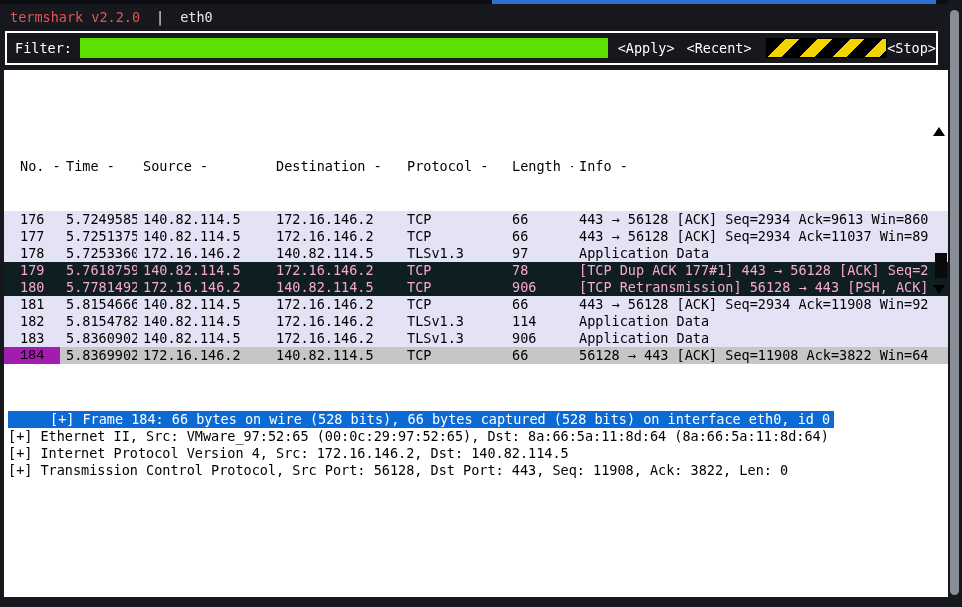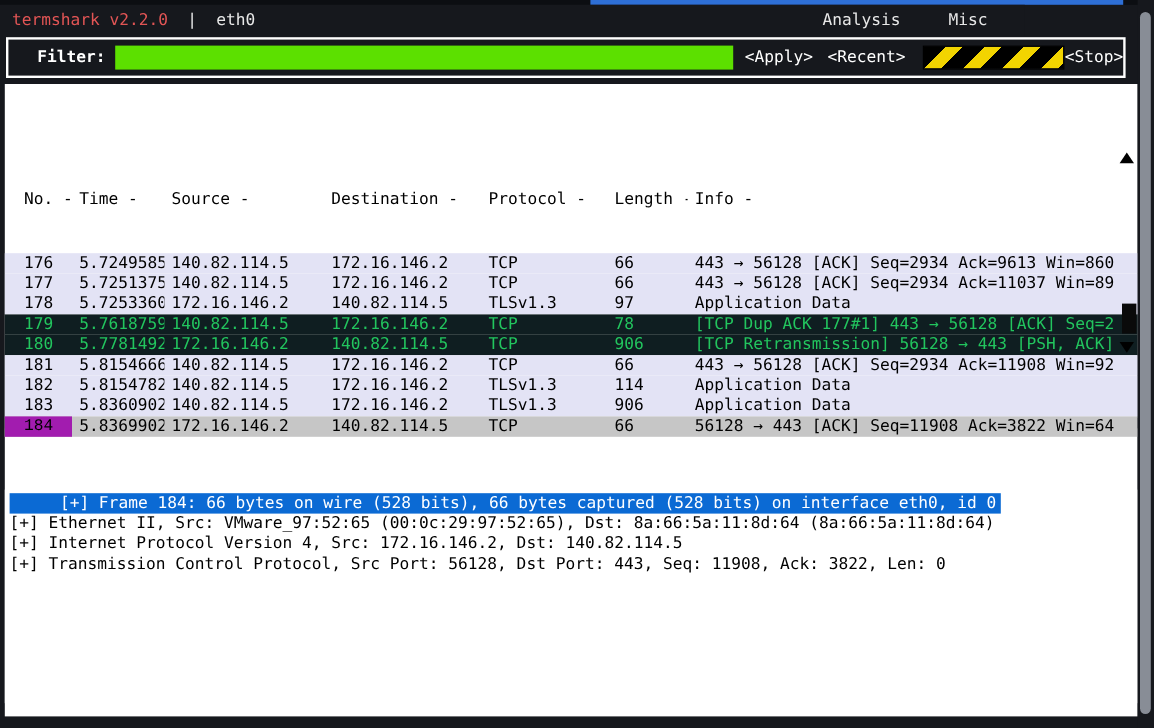"Analysis" span.menus { html: <span> <span>Analysis</span> <span>Misc</span> </span> -> none }
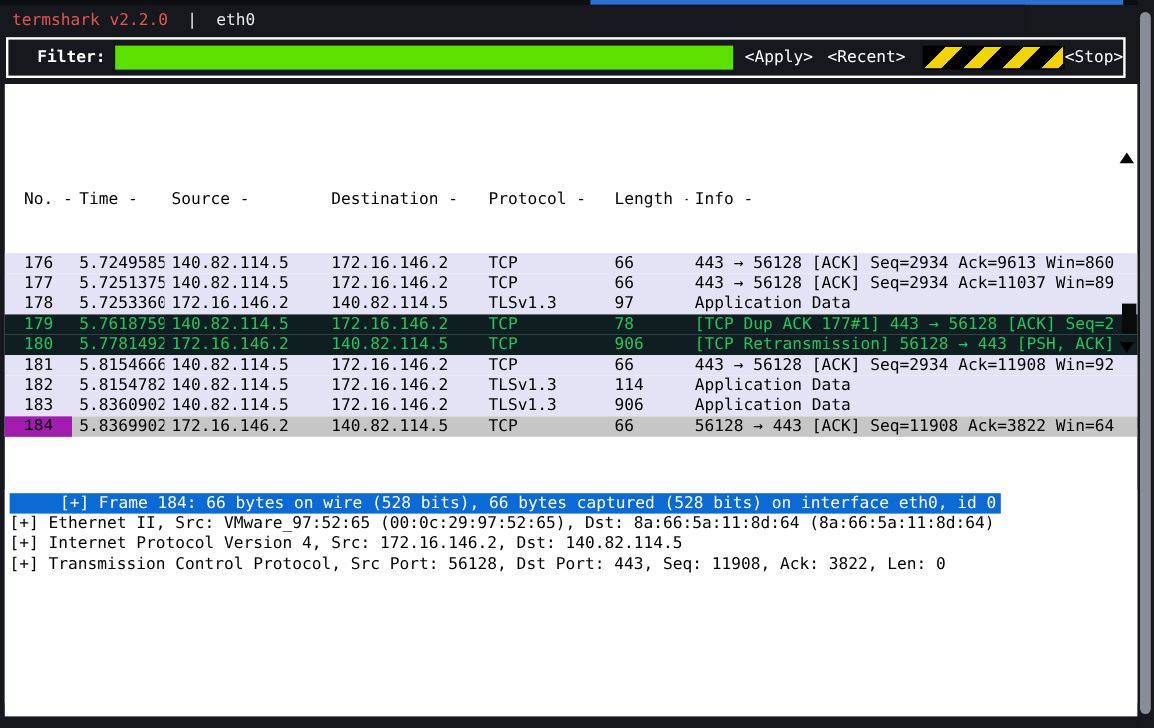"Filter:" .filter-label { font-weight: bold -> none; margin-left: 24px -> 8px }
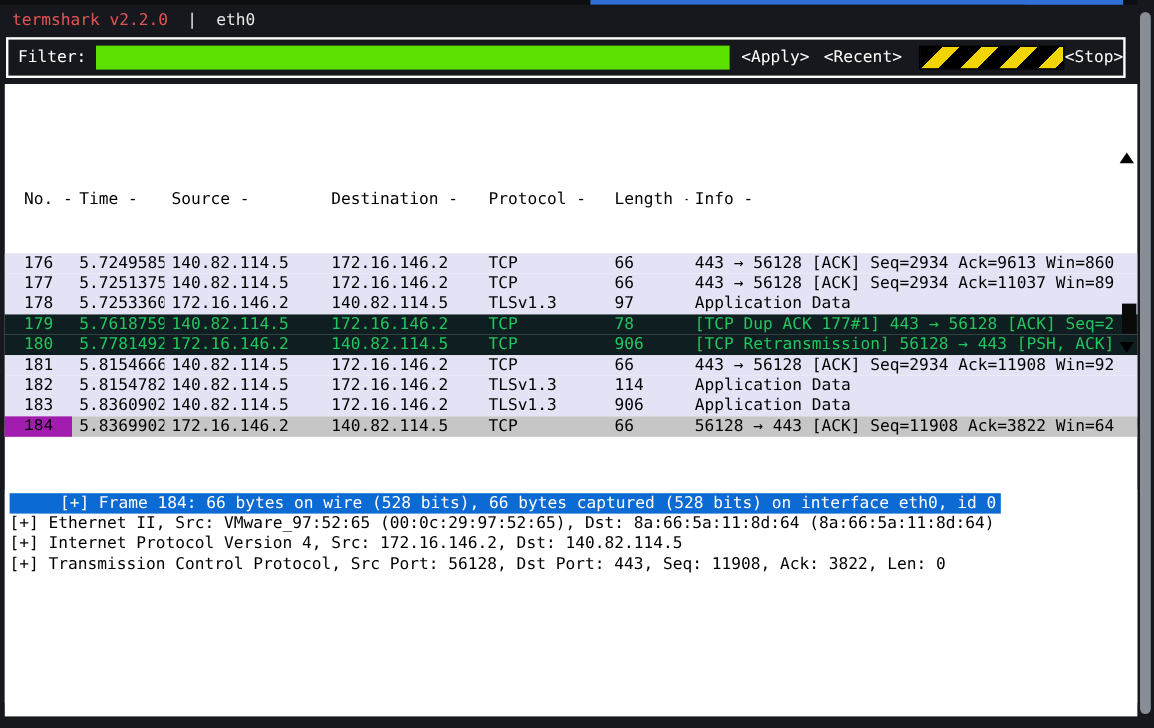"179" .r-bad { color: #22c55e -> #f9a8d4 }
